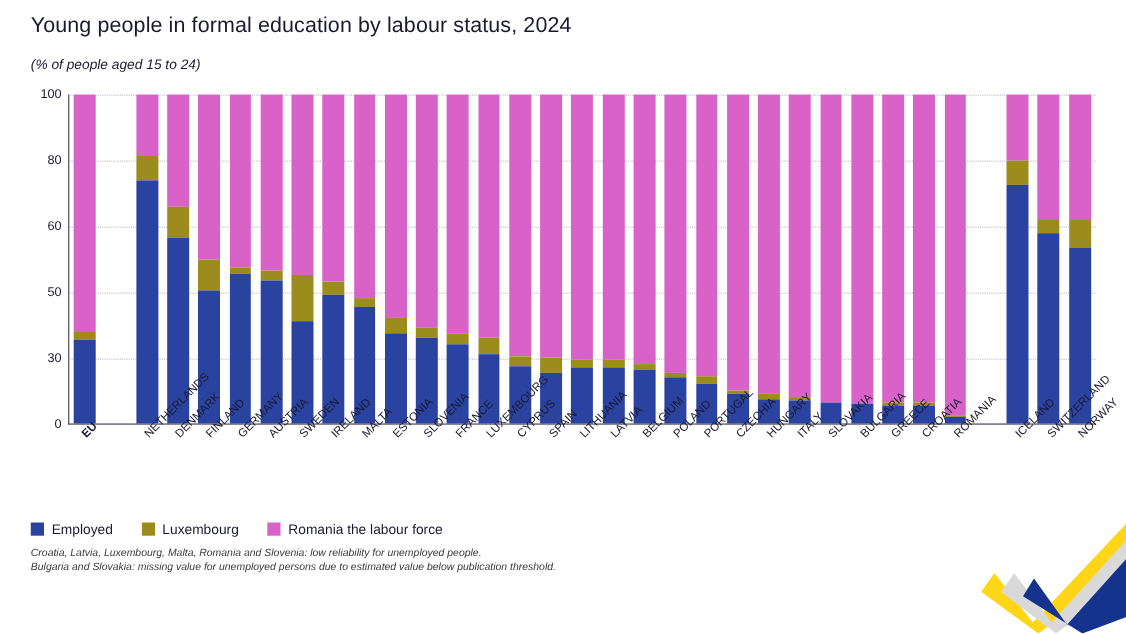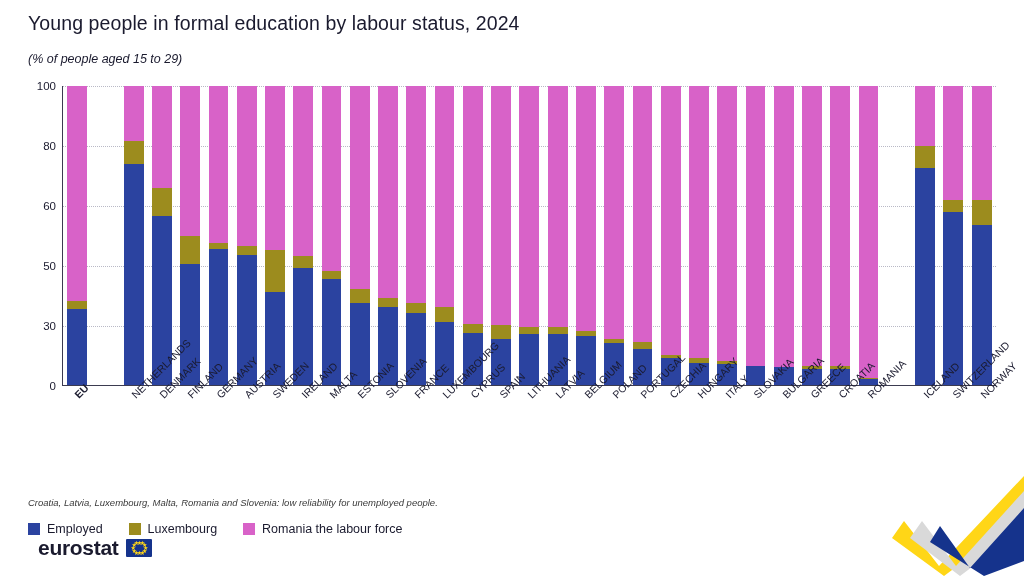"(% of people aged 15" div.subtitle { text: 29 -> 24 }
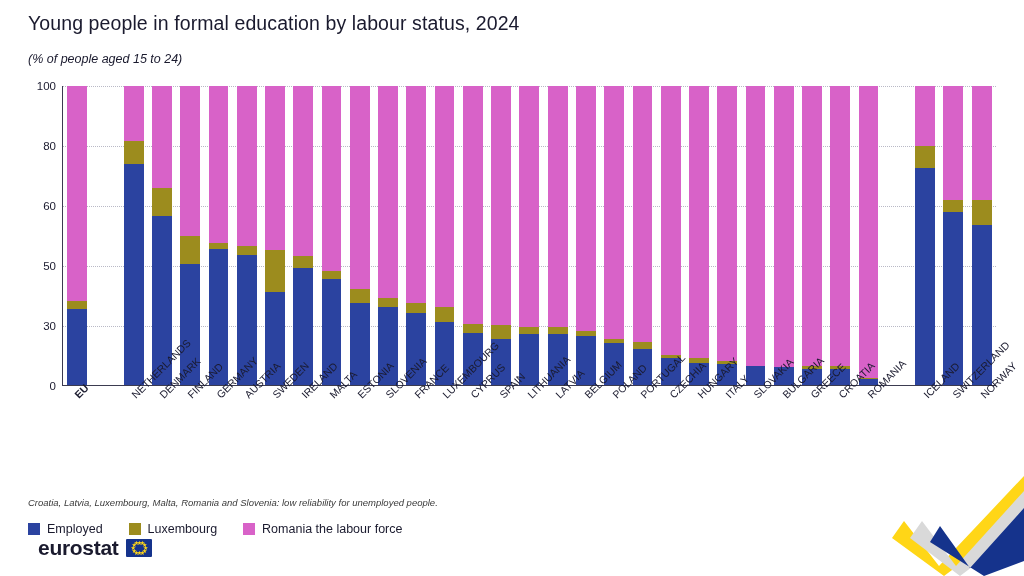"Employed" .legend { margin-top: 48px -> none }
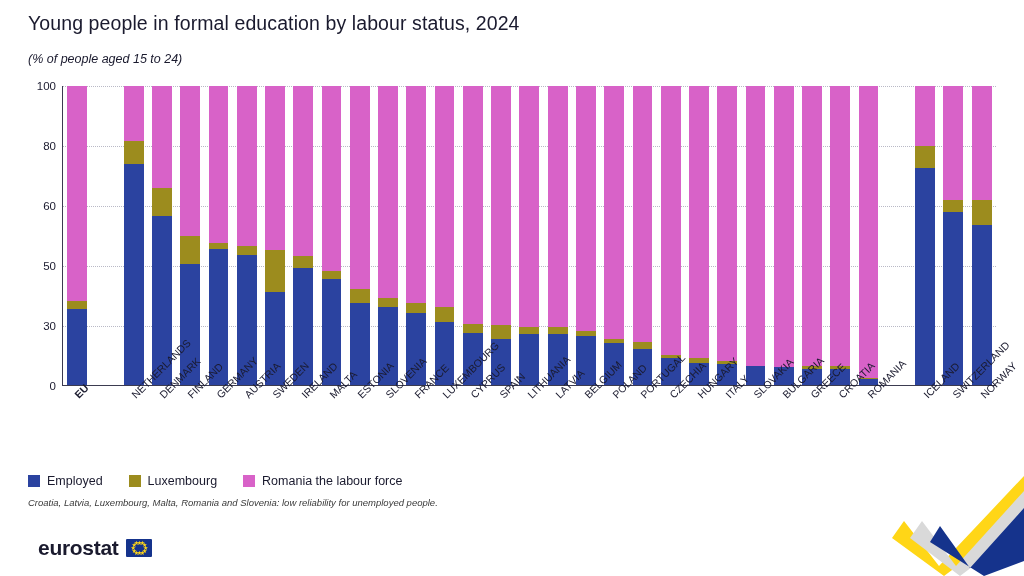"Bulgaria and Slovakia: missing value" div { html: none -> <div>Bulgaria and Slovakia: missing value for unemployed persons due to estimated value below publication threshold.</div> }
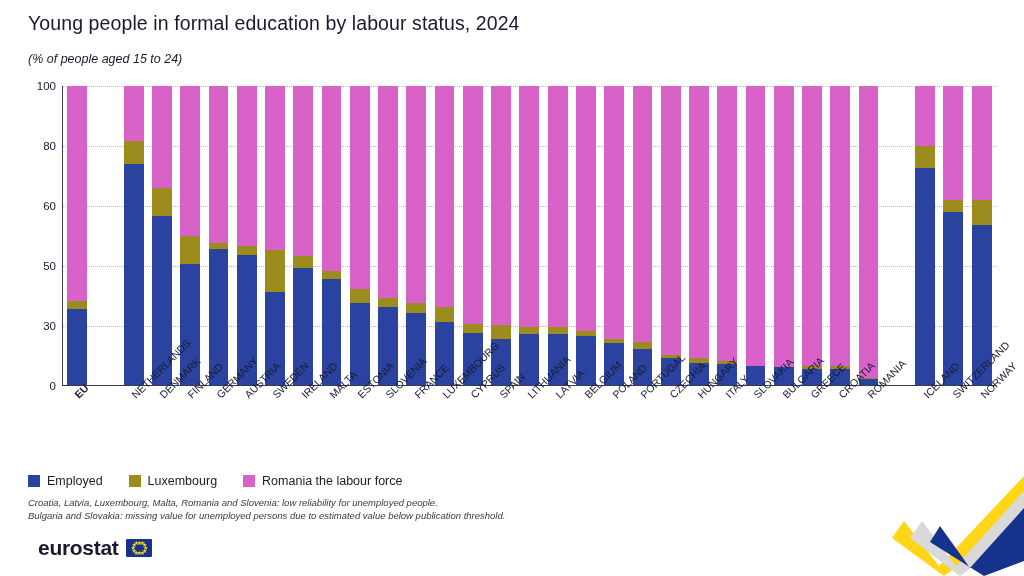"eurostat" div.footer-logo { html: <div> <div>eurostat</div> <div> <div> <span>★</span> <span>★</span> <span>★</span> <span>★</span> <span>★</span> <span>★</span> <span>★</span> <span>★</span> <span>★</span> <span>★</span> <span>★</span> <span>★</span> </div> </div> </div> -> none }
